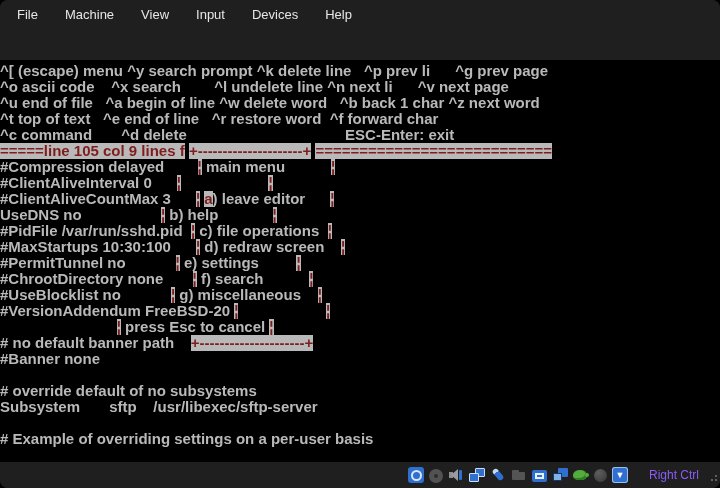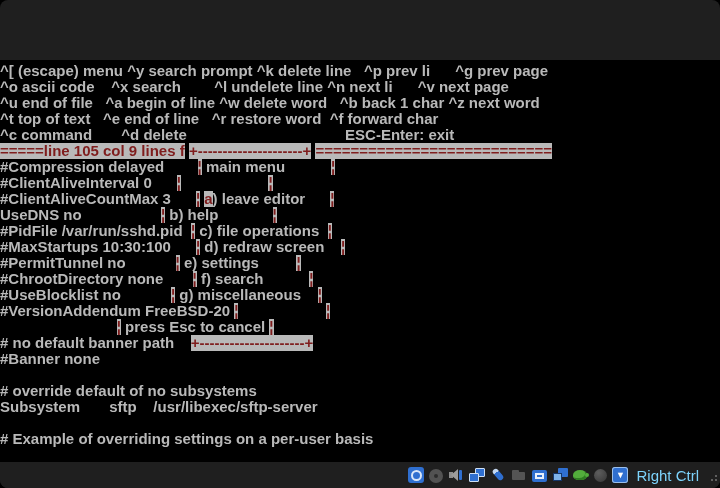"File" div.menubar { html: none -> <div> <span>File</span> <span>Machine</span> <span>View</span> <span>Input</span> <span>Devices</span> <span>Help</span> </div> }
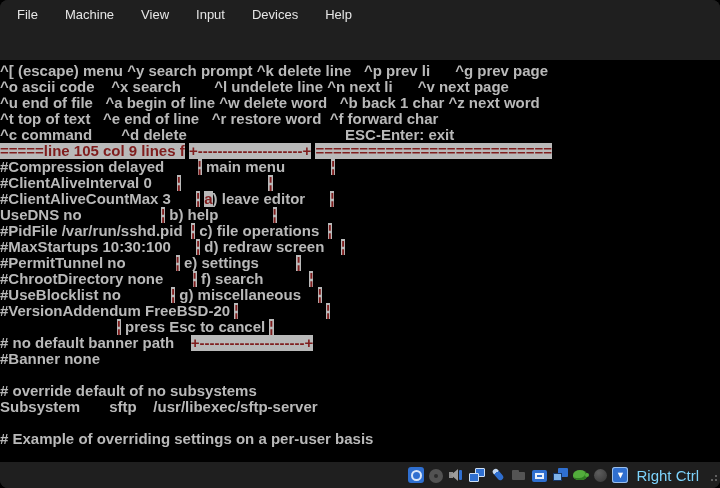"Right Ctrl" .hostkey { color: #7dd3fc -> #8b5cf6; font-size: 15px -> 12px; margin: 0 4px 0 3px -> 0 4px 0 16px }
